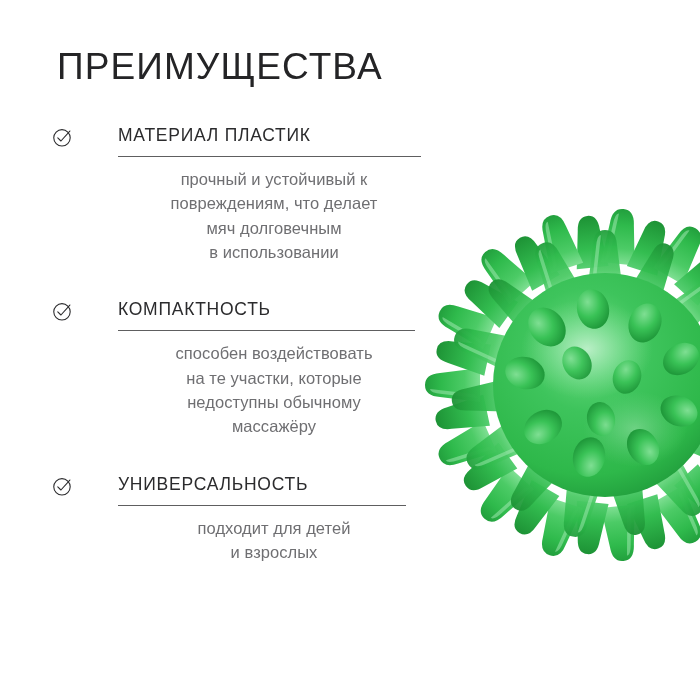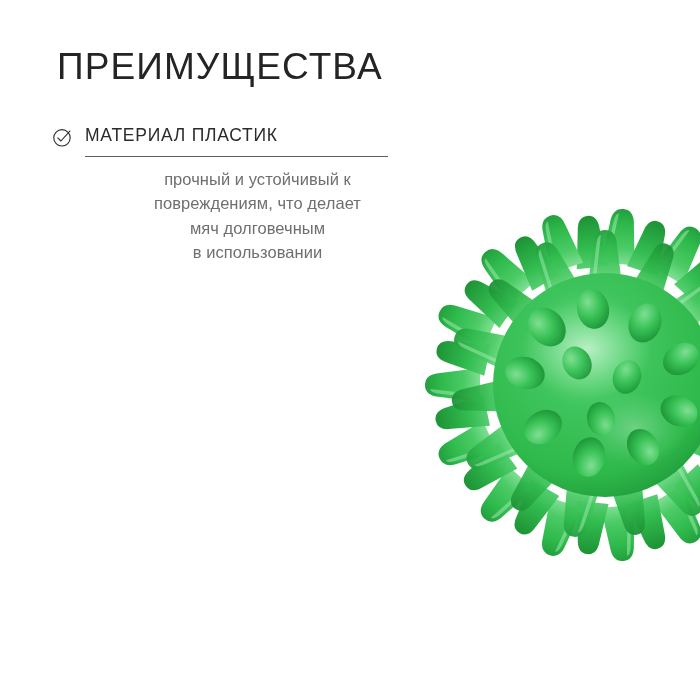"МАТЕРИАЛ ПЛАСТИК" .feature { padding-left: 85px -> 118px }
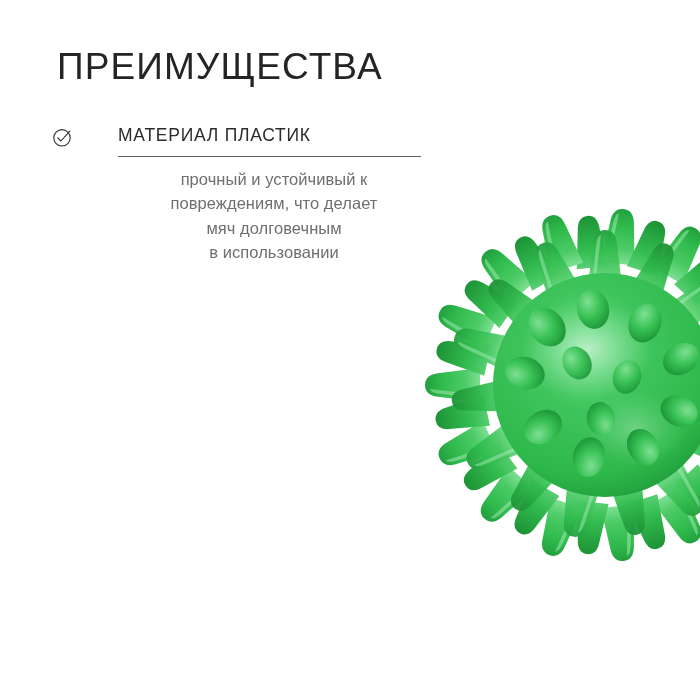"КОМПАКТНОСТЬ" div.feature { html: none -> <div> <span> <svg> <circle></circle> <path></path> </svg> </span> <h2>КОМПАКТНОСТЬ</h2> <hr> <p>способен воздействовать на те участки, которые недоступны обычному массажёру</p> </div> }
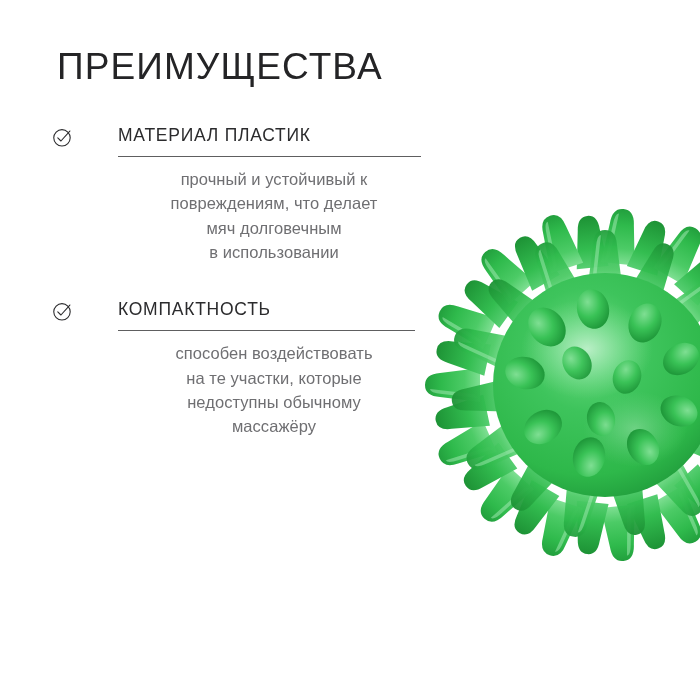"УНИВЕРСАЛЬНОСТЬ" div.feature { html: none -> <div> <span> <svg> <circle></circle> <path></path> </svg> </span> <h2>УНИВЕРСАЛЬНОСТЬ</h2> <hr> <p>подходит для детей и взрослых</p> </div> }
